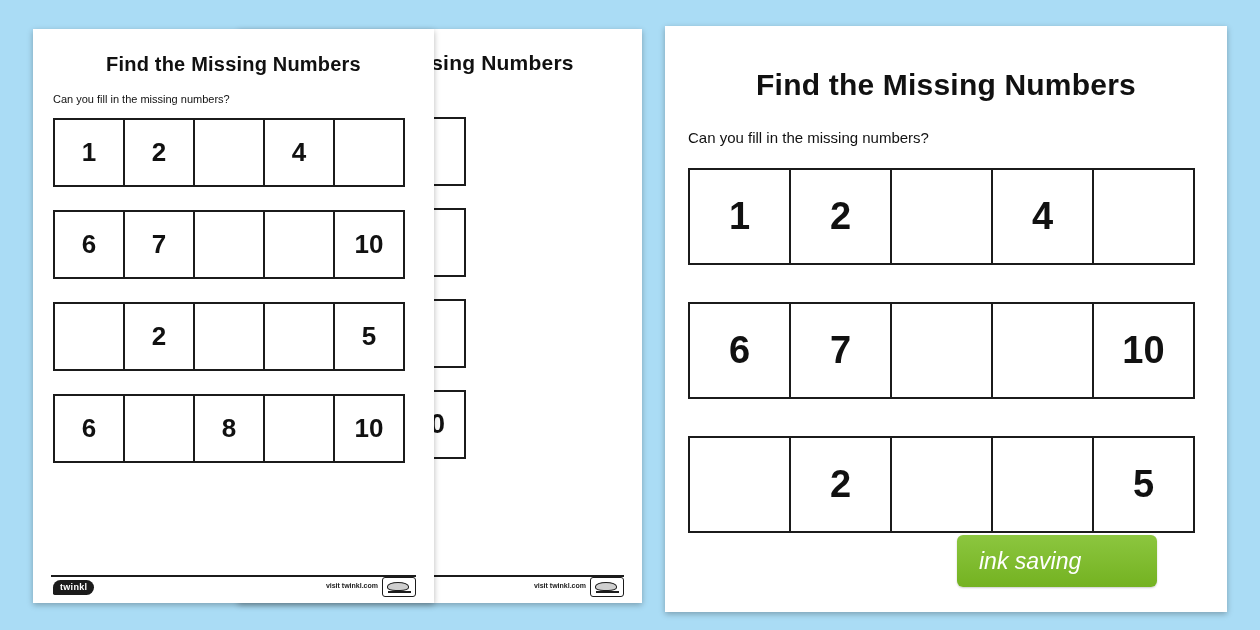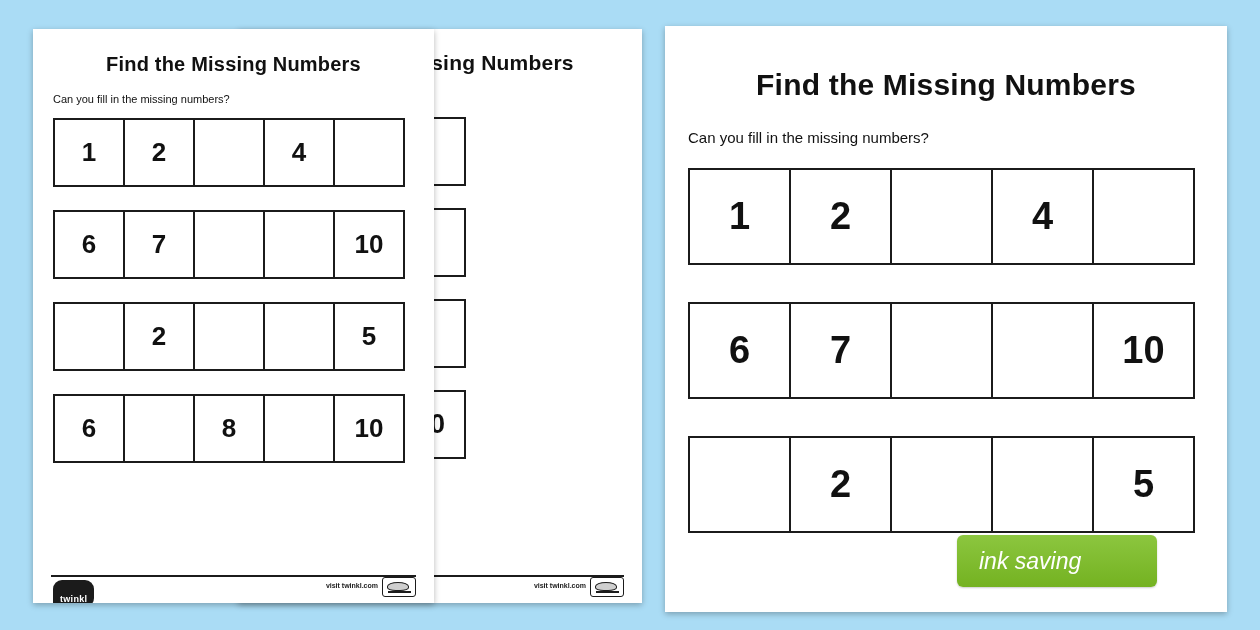"twinkl" .twinkl-logo { padding: 14px 7px 3px 7px -> 2px 7px 3px 7px }
